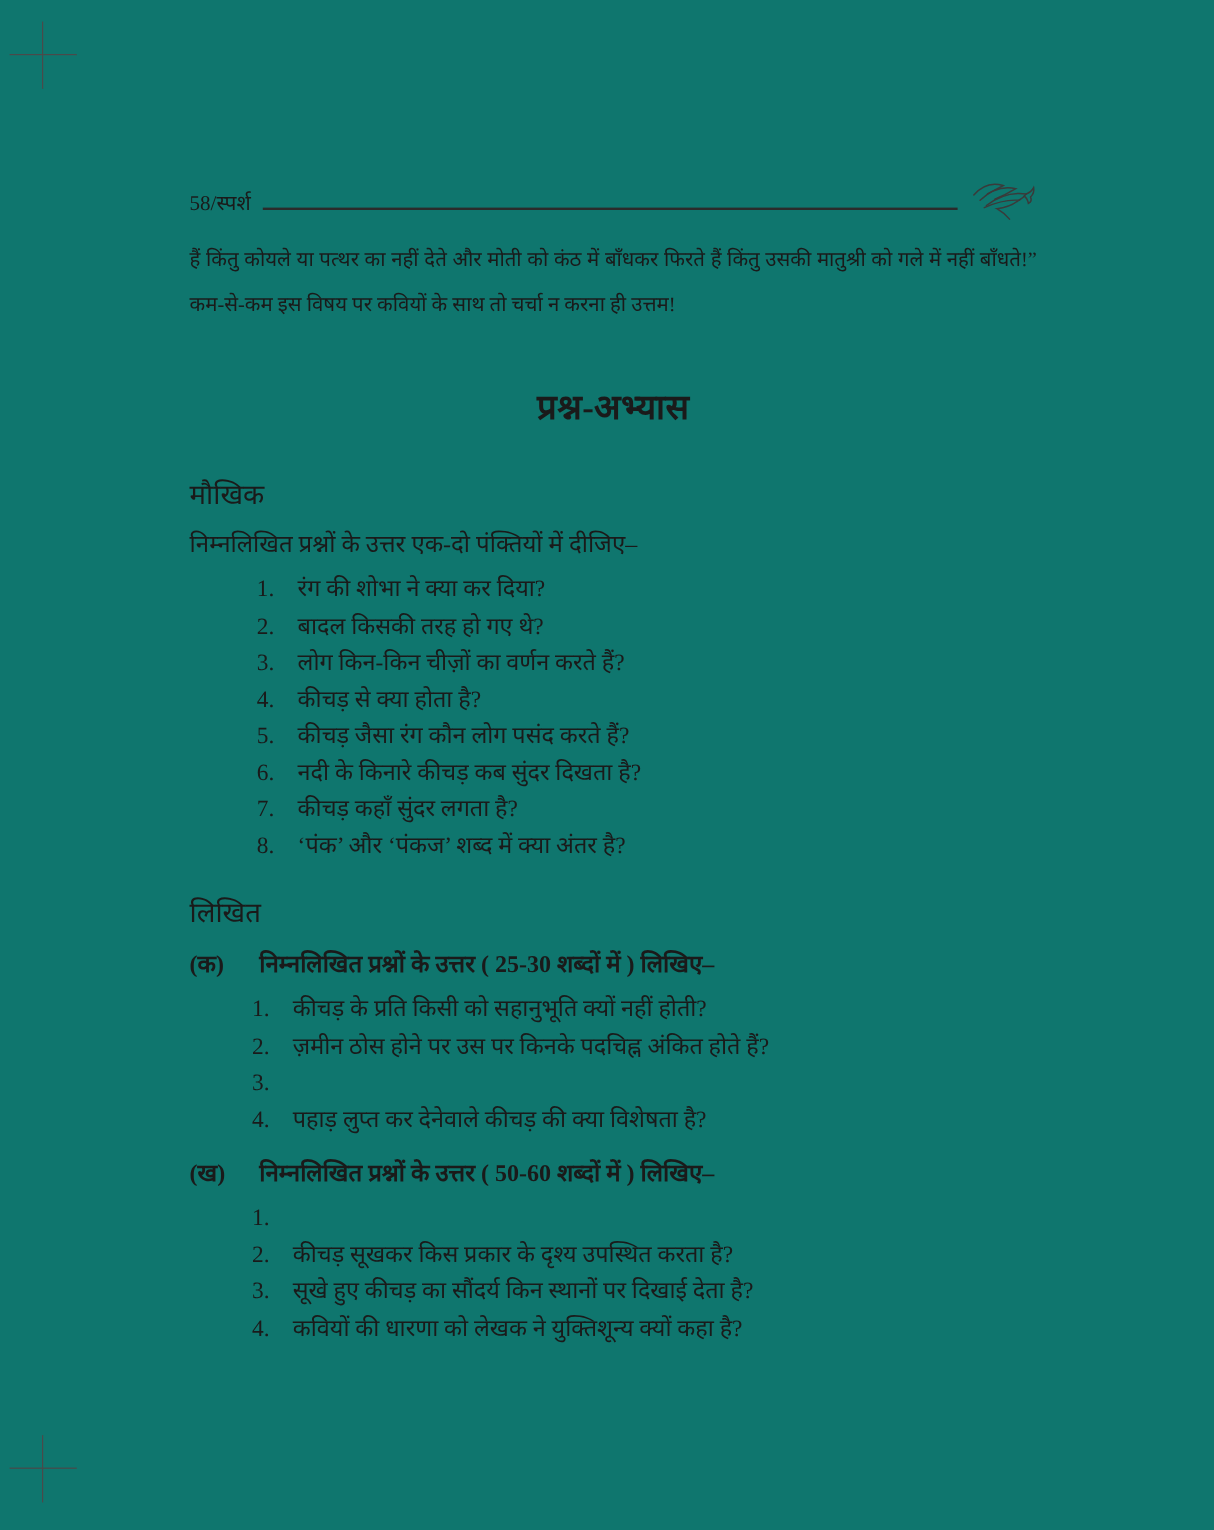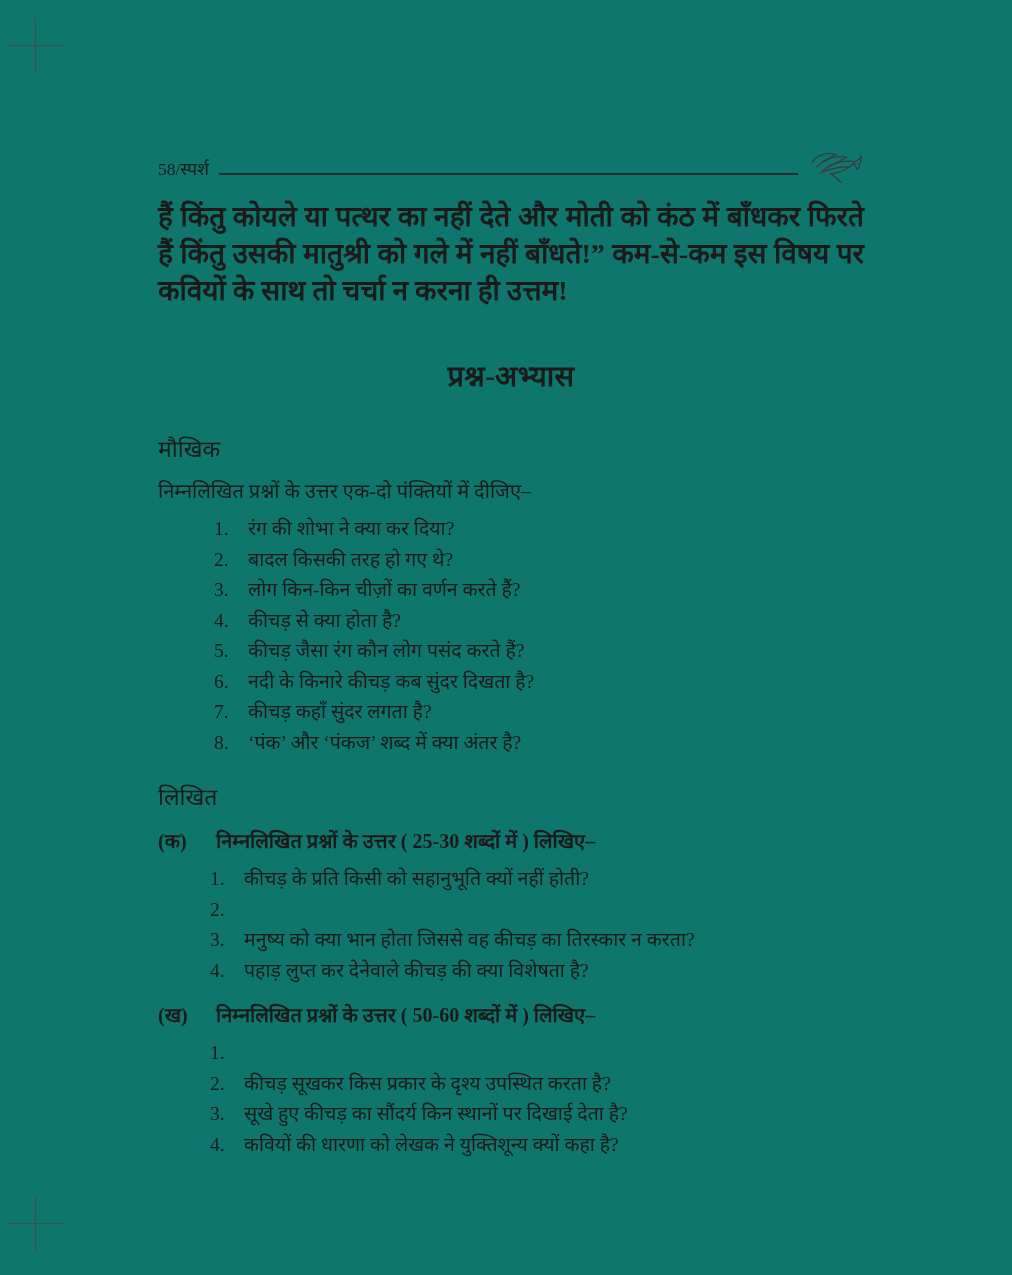"हैं किंतु कोयले या पत्थर" .intro { font-size: 28px -> 17px; font-weight: bold -> none }
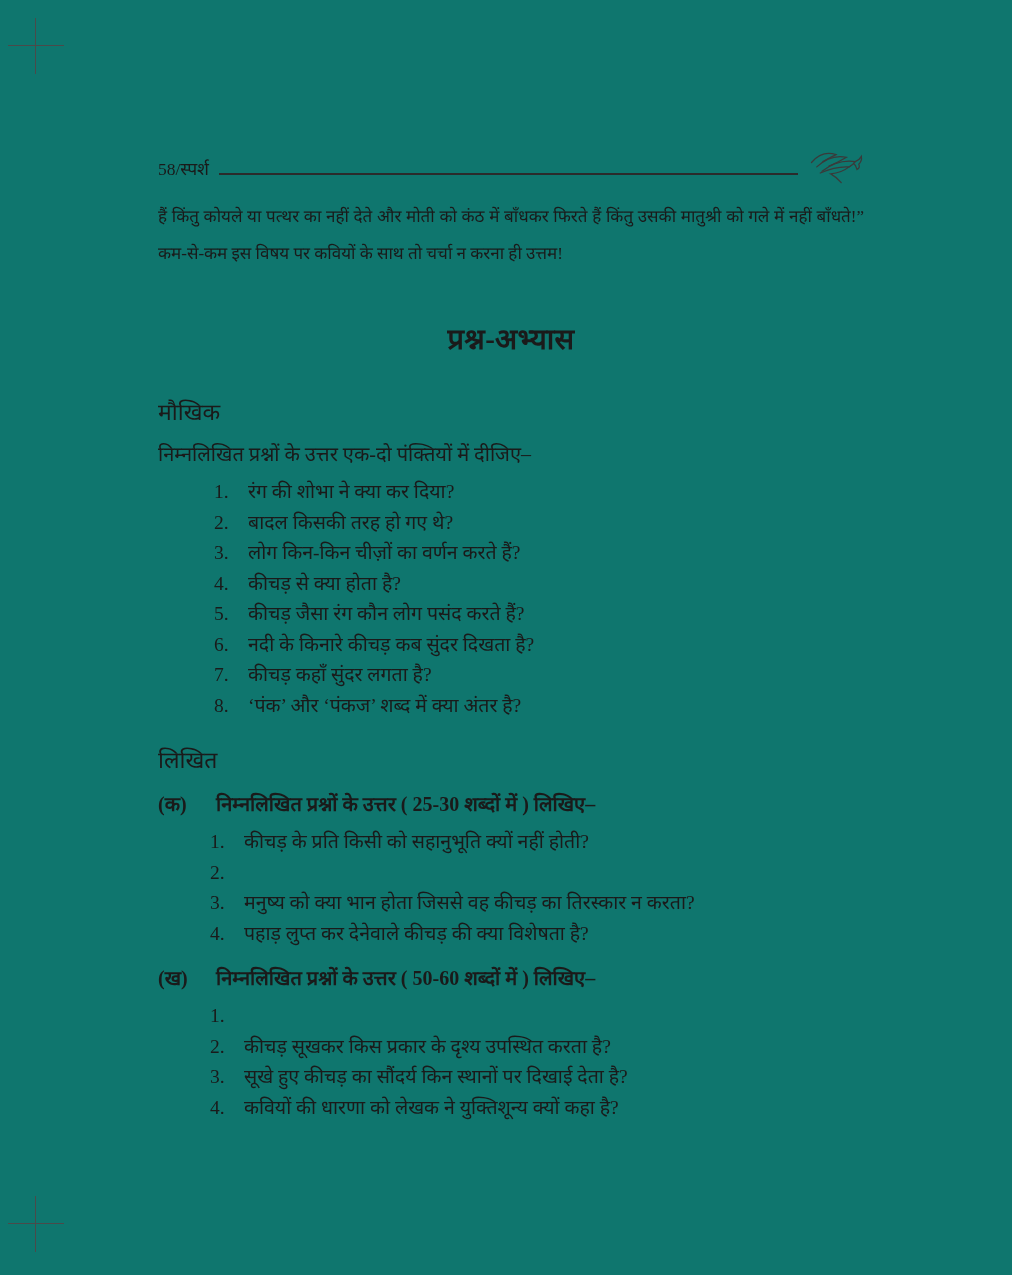"ज़मीन ठोस होने पर उस" span.qtext { html: none -> <span>ज़मीन ठोस होने पर उस पर किनके पदचिह्न अंकित होते हैं?</span> }
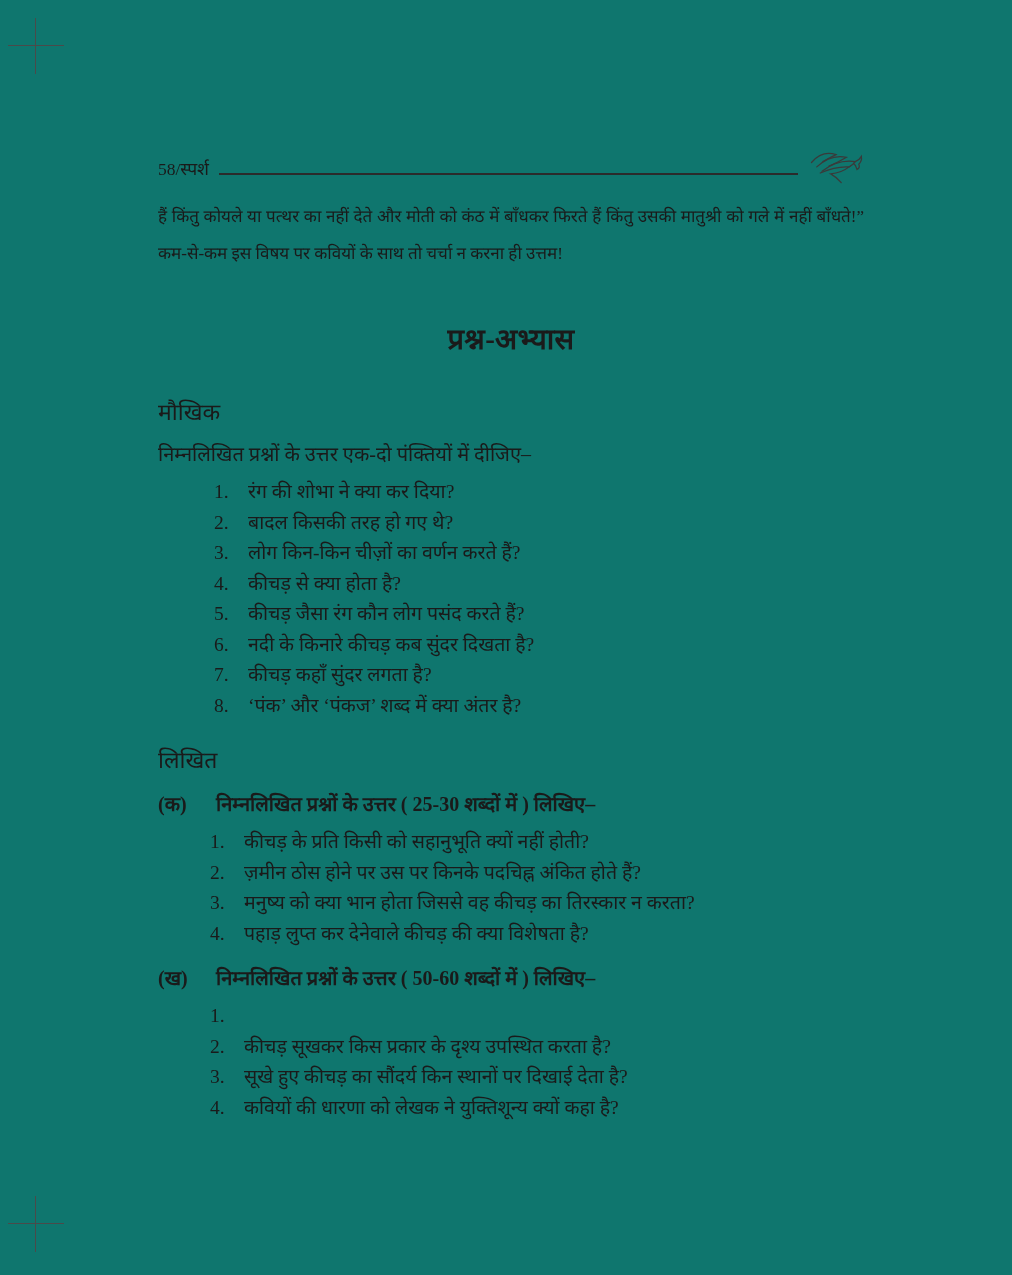"मनुष्य को क्या भान होता" span.qtext { html: <span>मनुष्य को क्या भान होता जिससे वह कीचड़ का तिरस्कार न करता?</span> -> none }
